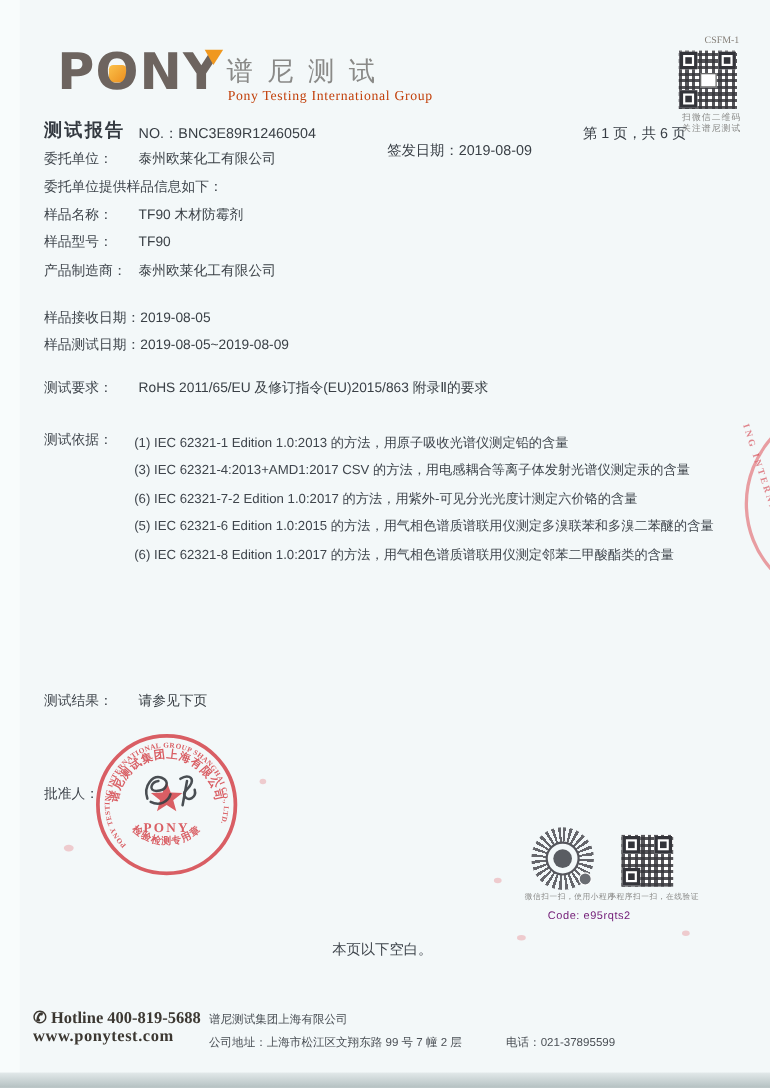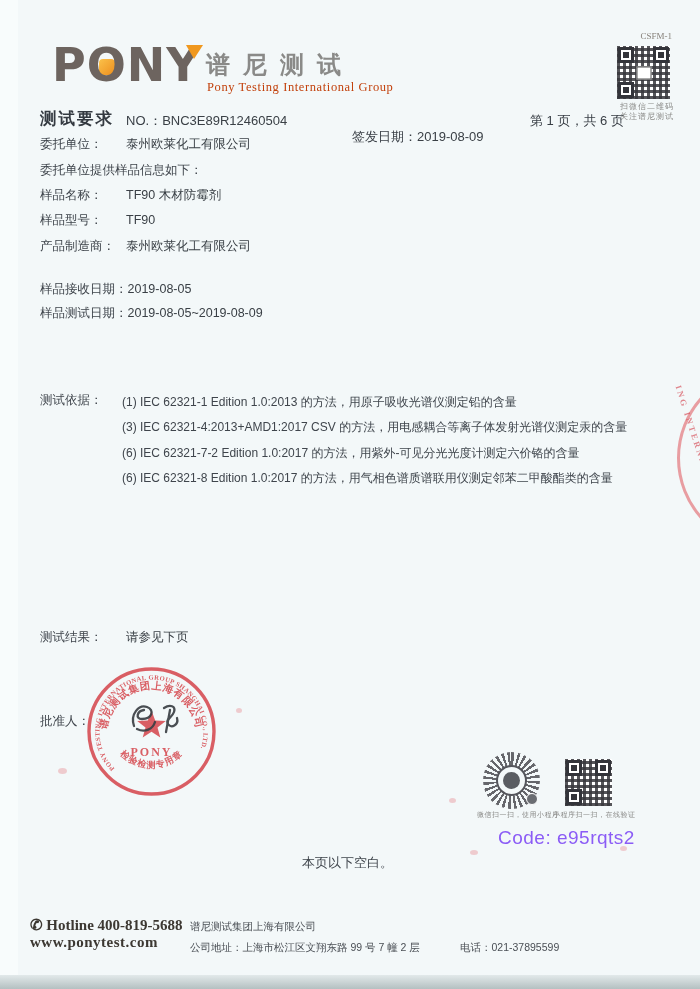"谱尼测试" .logo-cn { font-weight: bold -> normal }
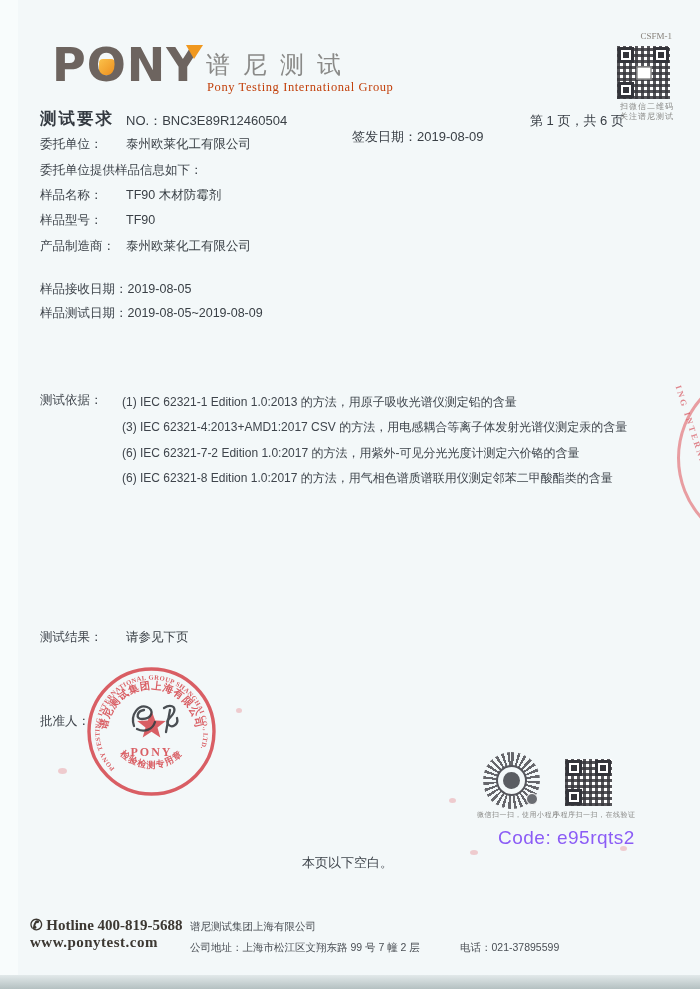"测试要求" div.report-title { text: 要求 -> 报告 }
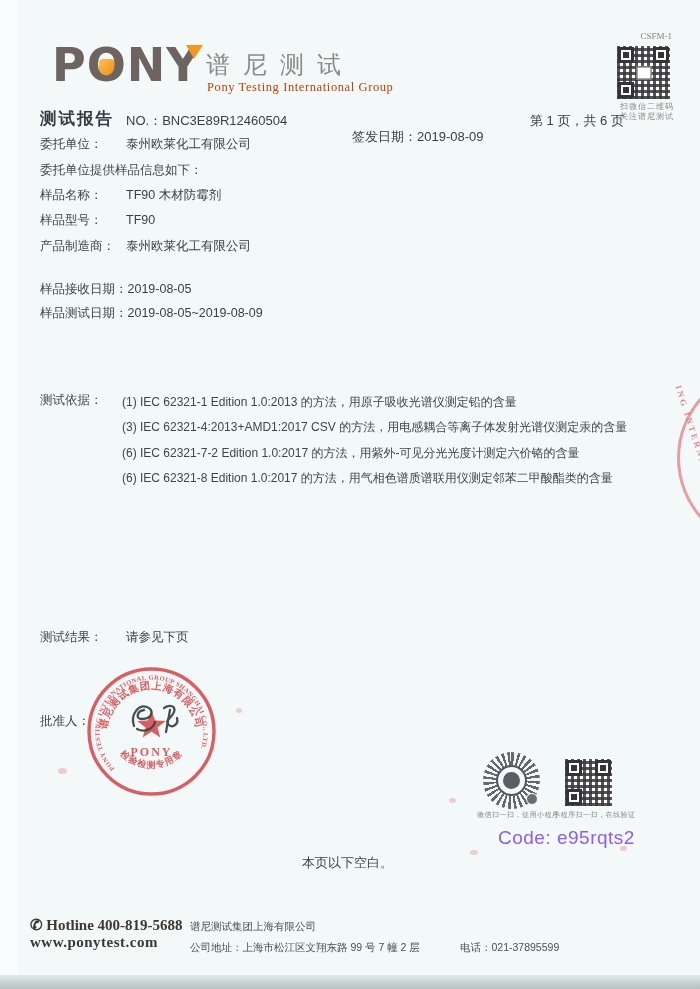"测试要求： RoHS 2011/65/EU 及修订指令(EU)2015/863" div.row { html: none -> <div> <span>测试要求：</span><span>RoHS 2011/65/EU 及修订指令(EU)2015/863 附录Ⅱ的要求</span> </div> }
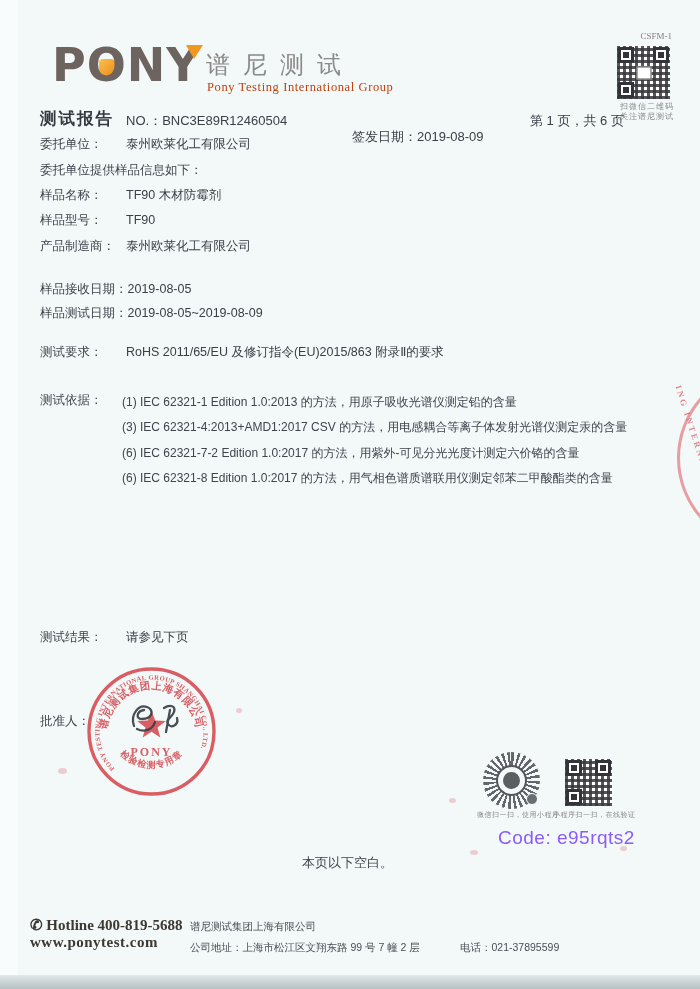"(5) IEC 62321-6 Edition 1.0:2015" div { html: none -> <div>(5) IEC 62321-6 Edition 1.0:2015 的方法，用气相色谱质谱联用仪测定多溴联苯和多溴二苯醚的含量</div> }
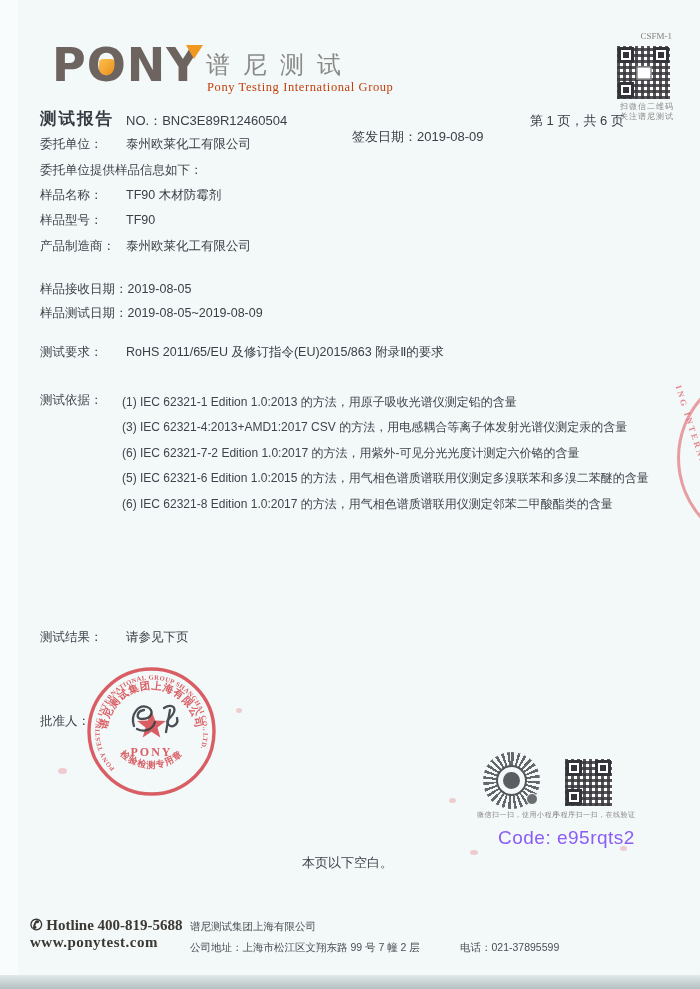"Code: e95rqts2" .code-line { color: #8b5cf6 -> #701a75; font-size: 19px -> 10px }
